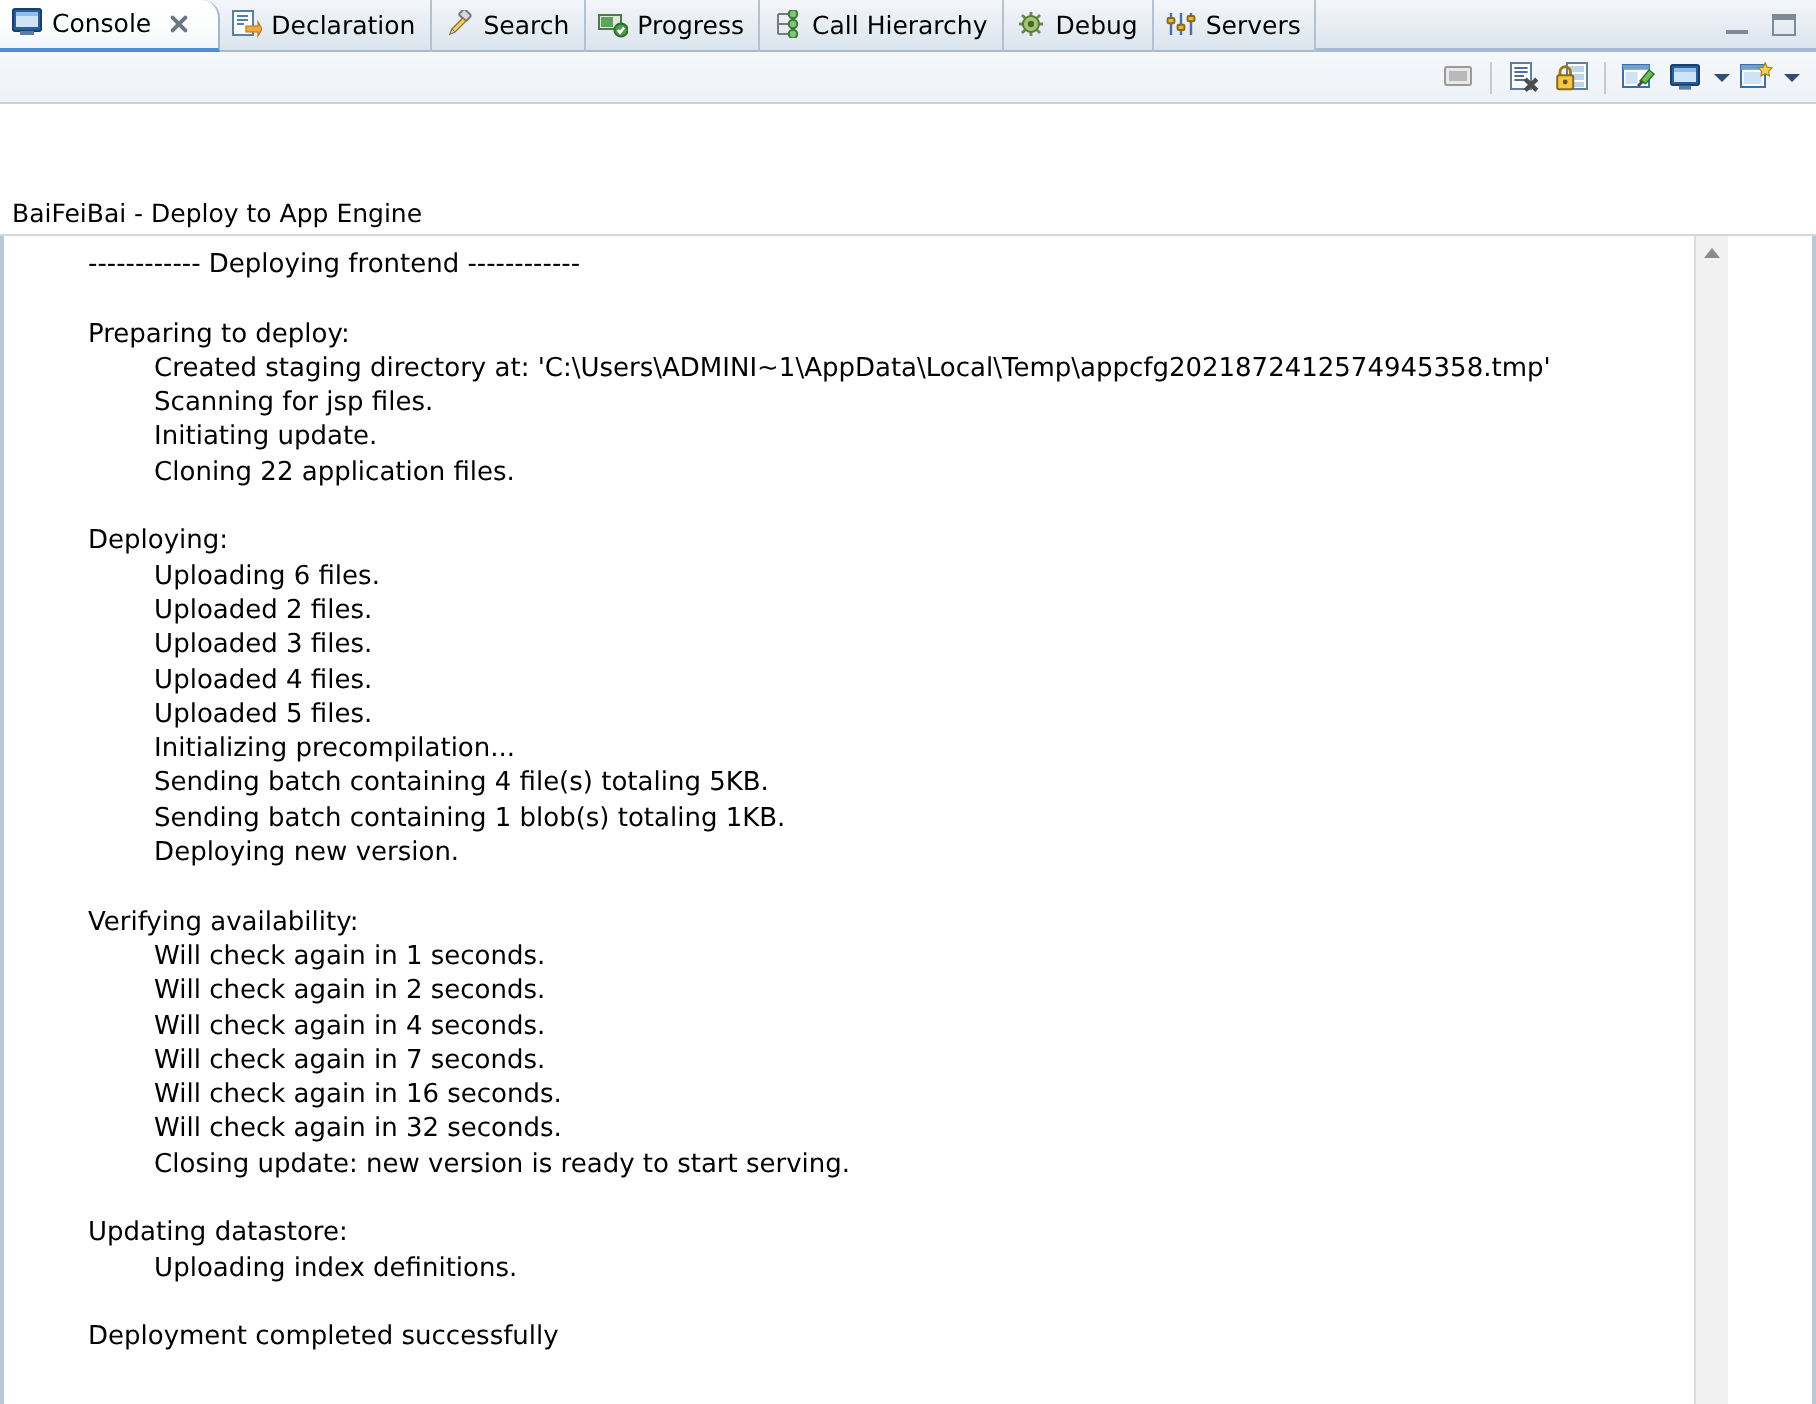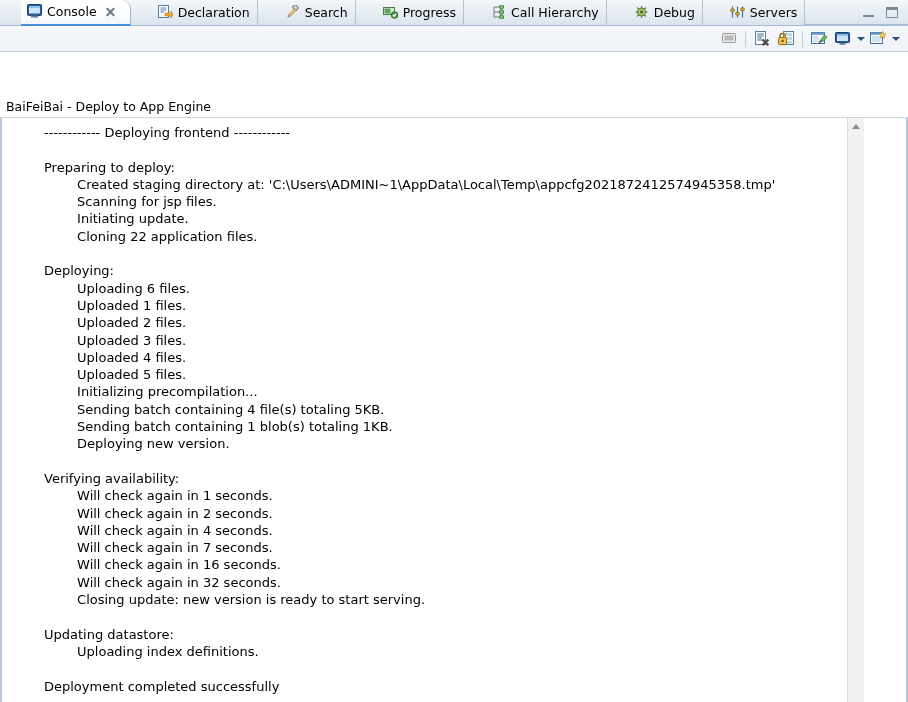"Console" .tab { margin-left: 21px -> none }
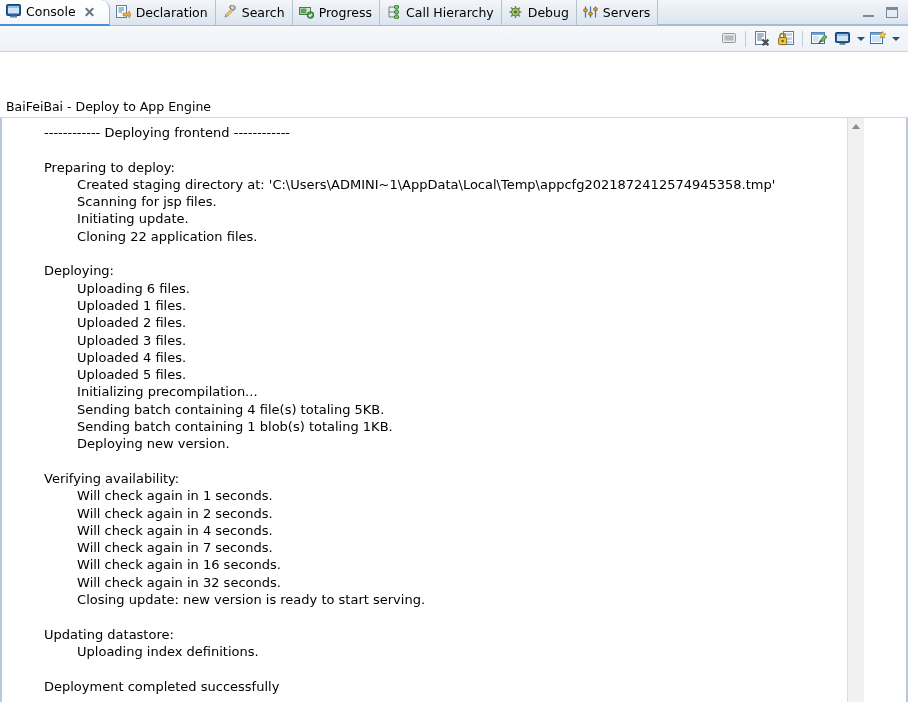"Uploaded 1 files." div.cline { html: <div> Uploaded 1 files.</div> -> none }
